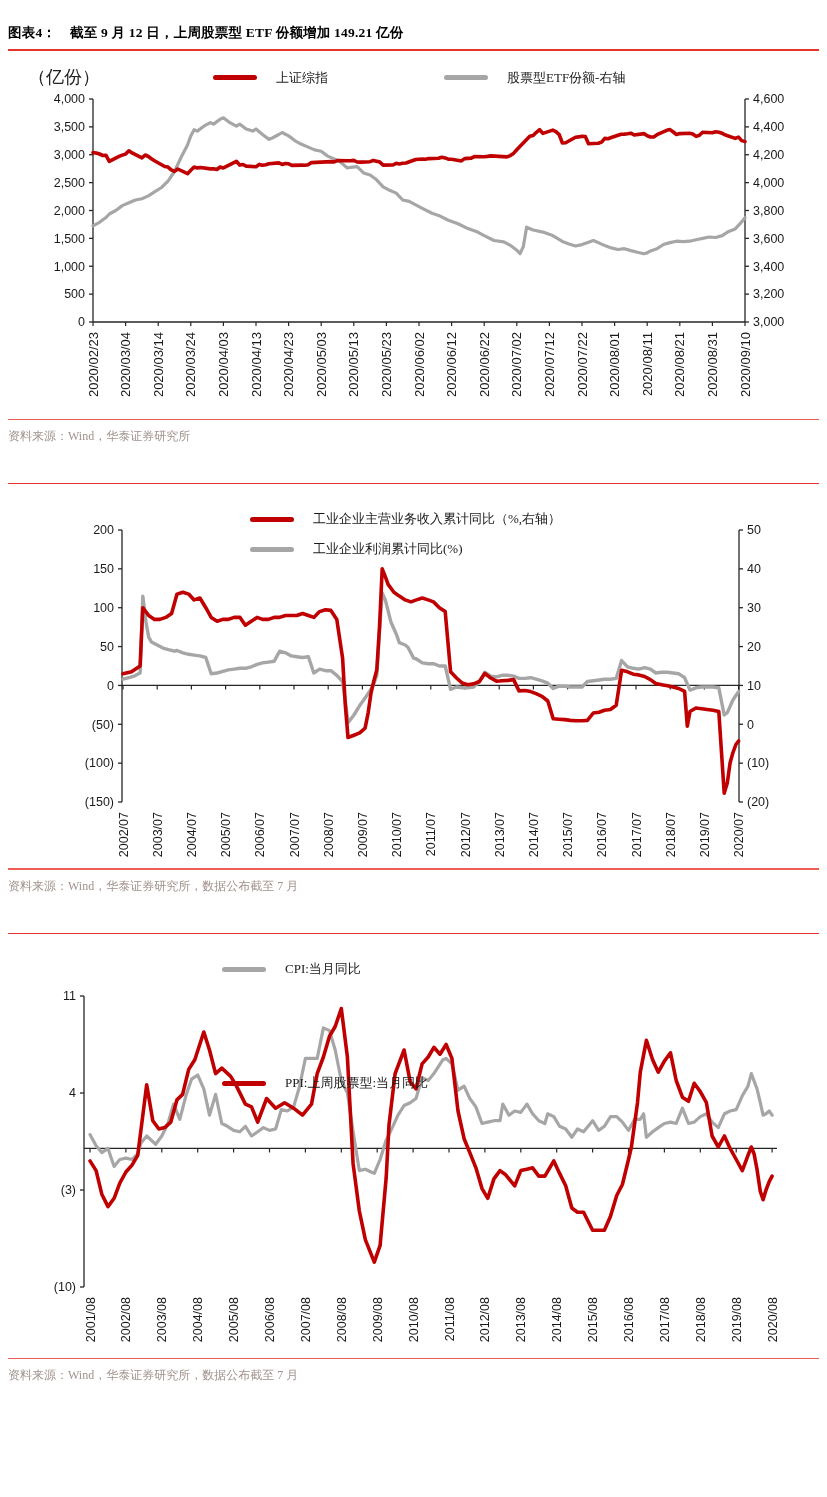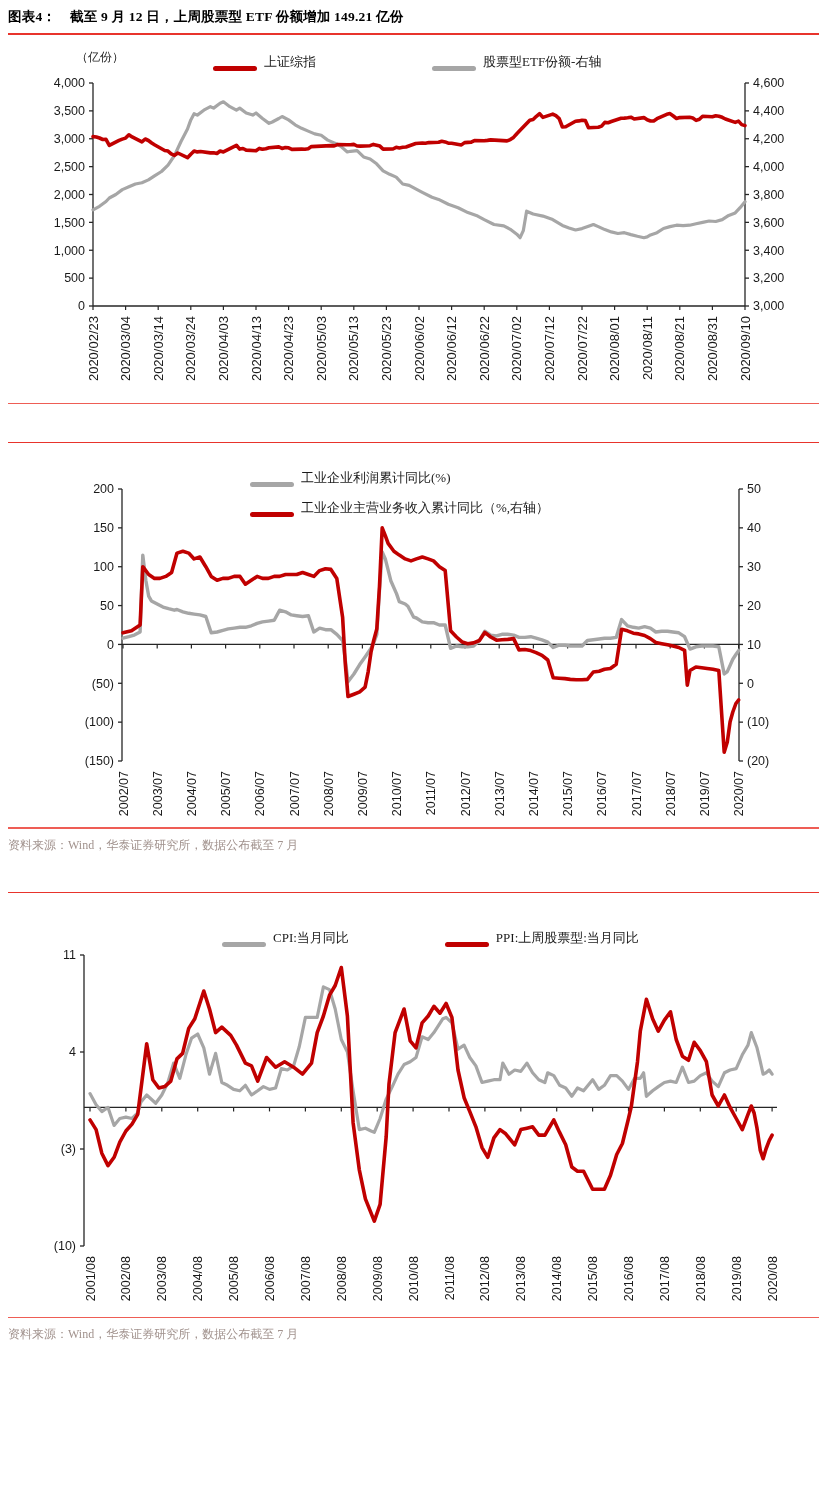"图表4： 截至 9 月 12" .page { padding: 6px 8px 10px 8px -> 22px 8px 10px 8px }
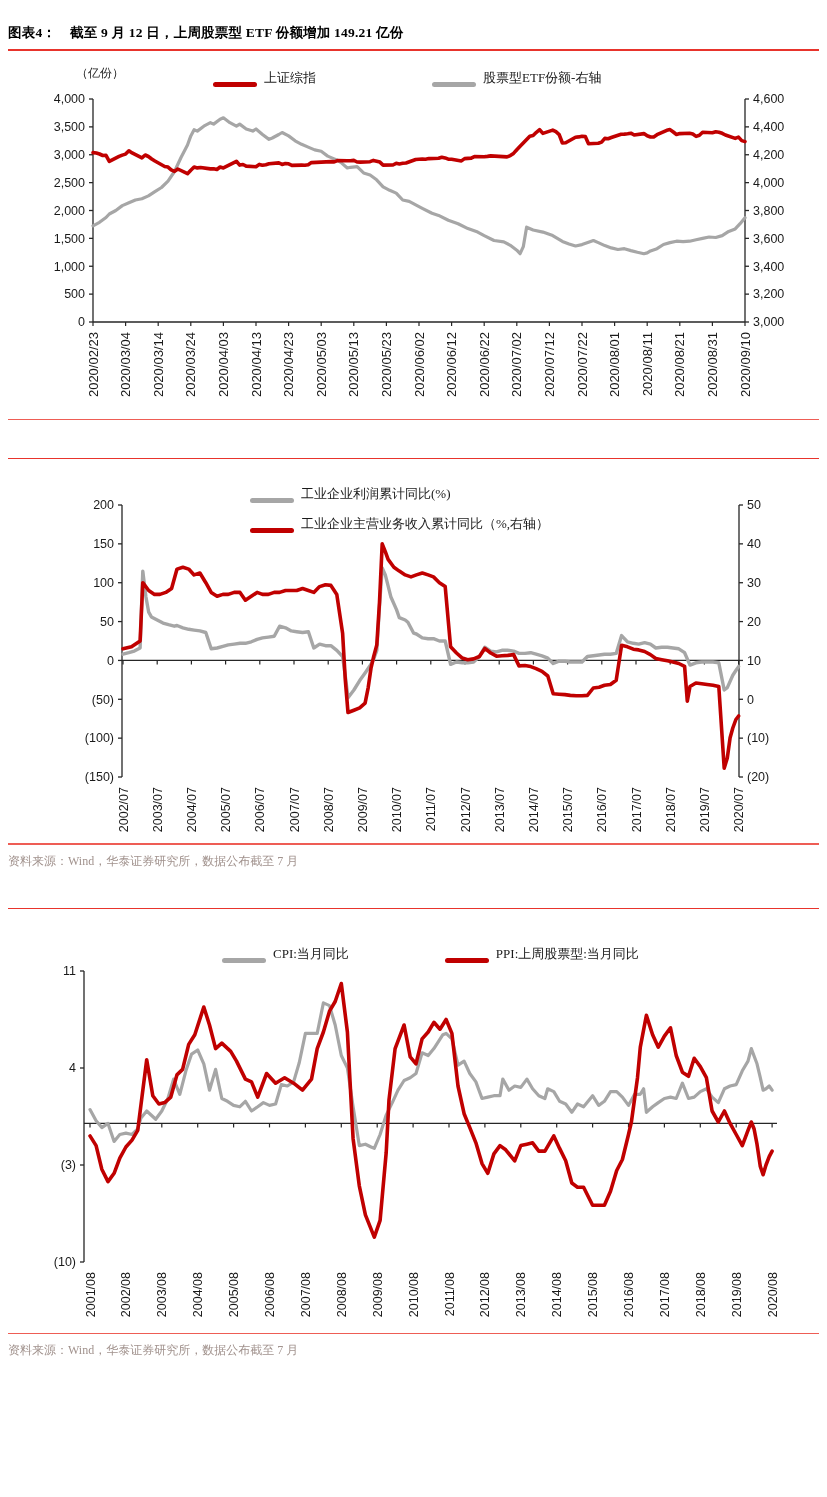"（亿份）" .unit-label { font-size: 12px -> 18px; margin-left: 48px -> none }
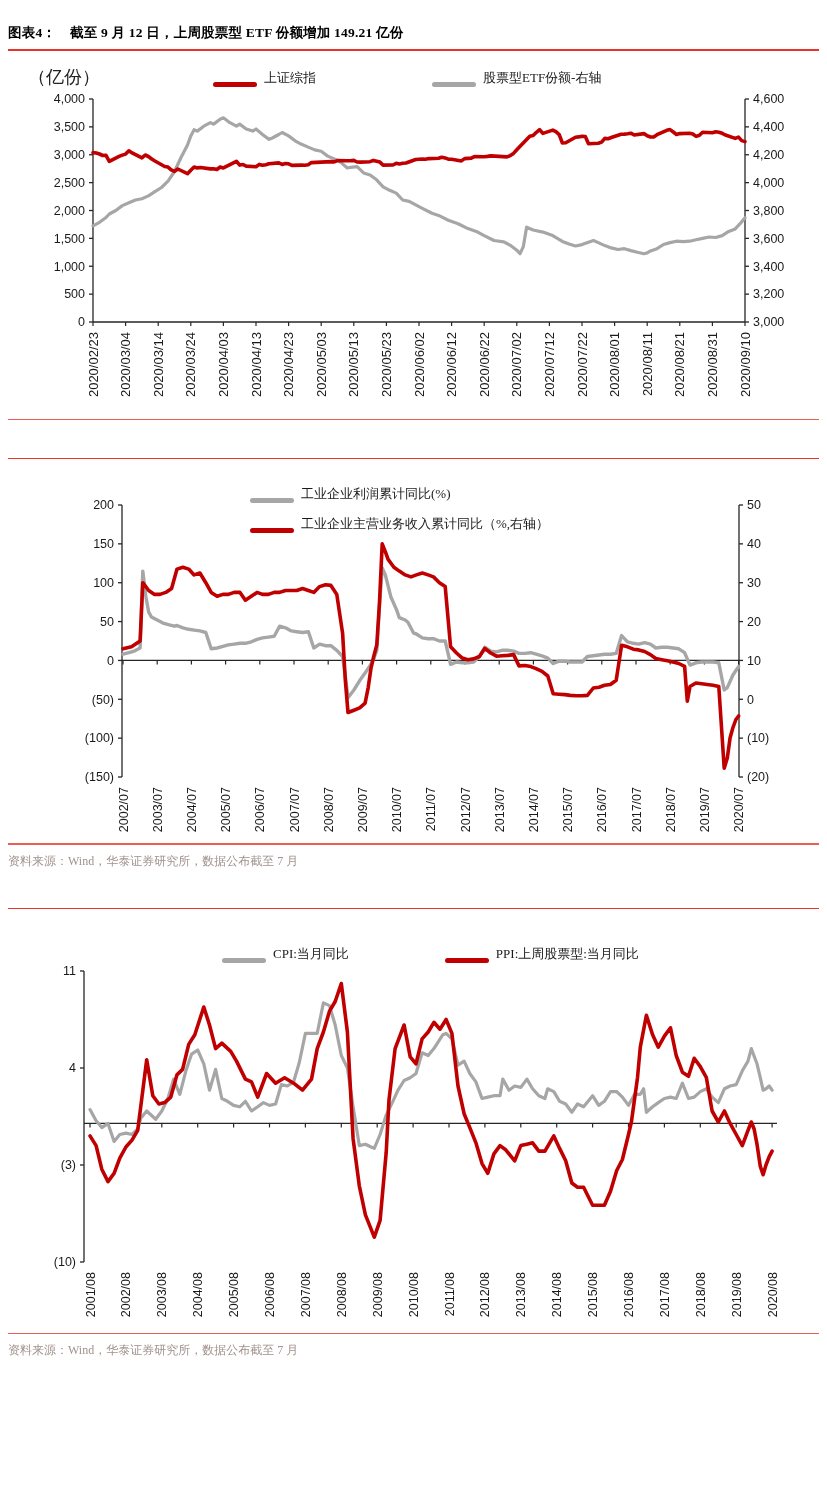"上证综指" .legend-item { align-items: flex-end -> center; gap: 7px -> 19px }
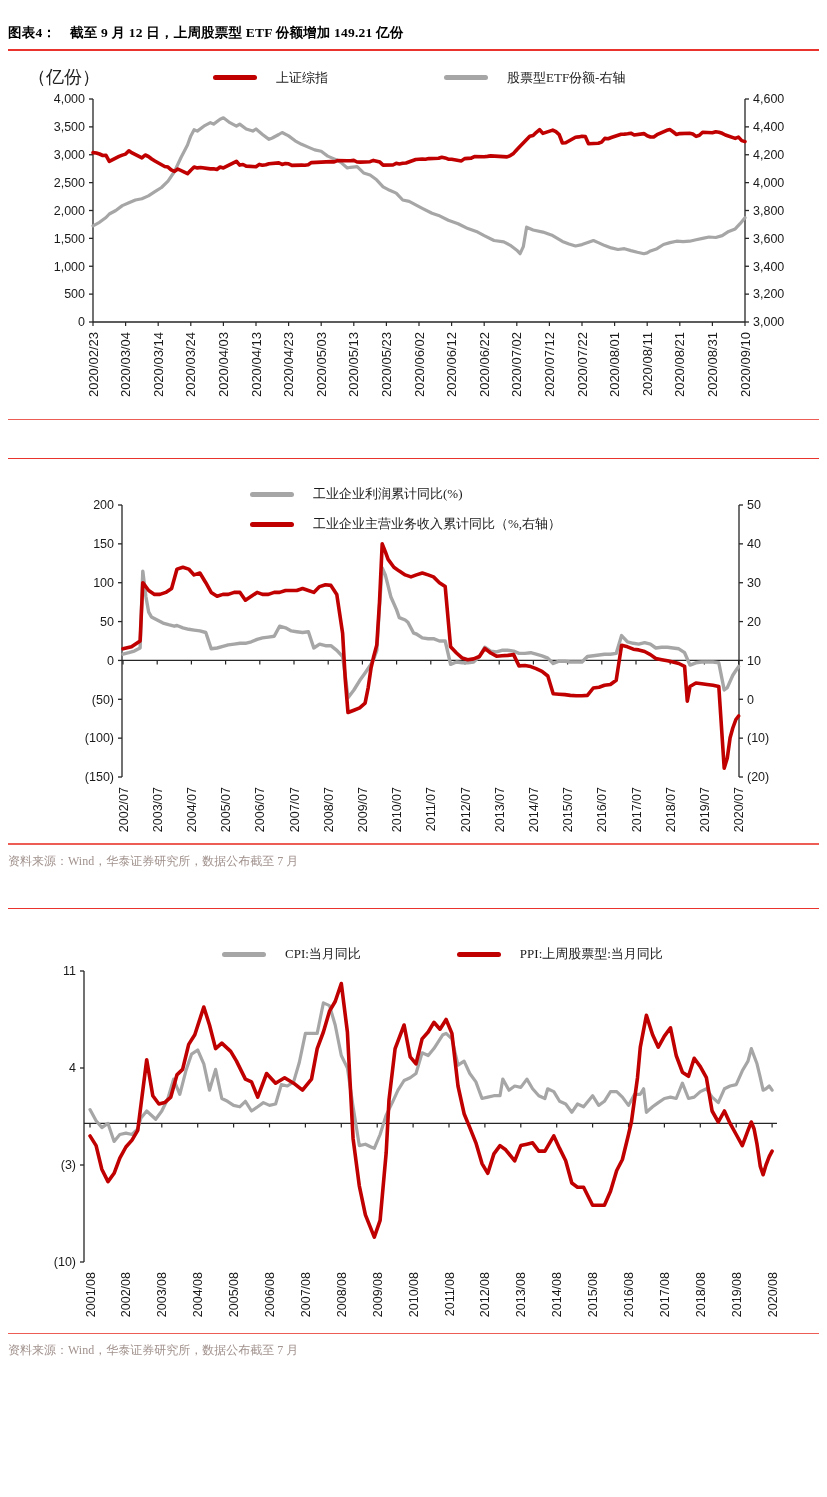"资料来源：Wind，华泰证券研究所" div.source-text { html: none -> <div>资料来源：Wind，华泰证券研究所</div> }
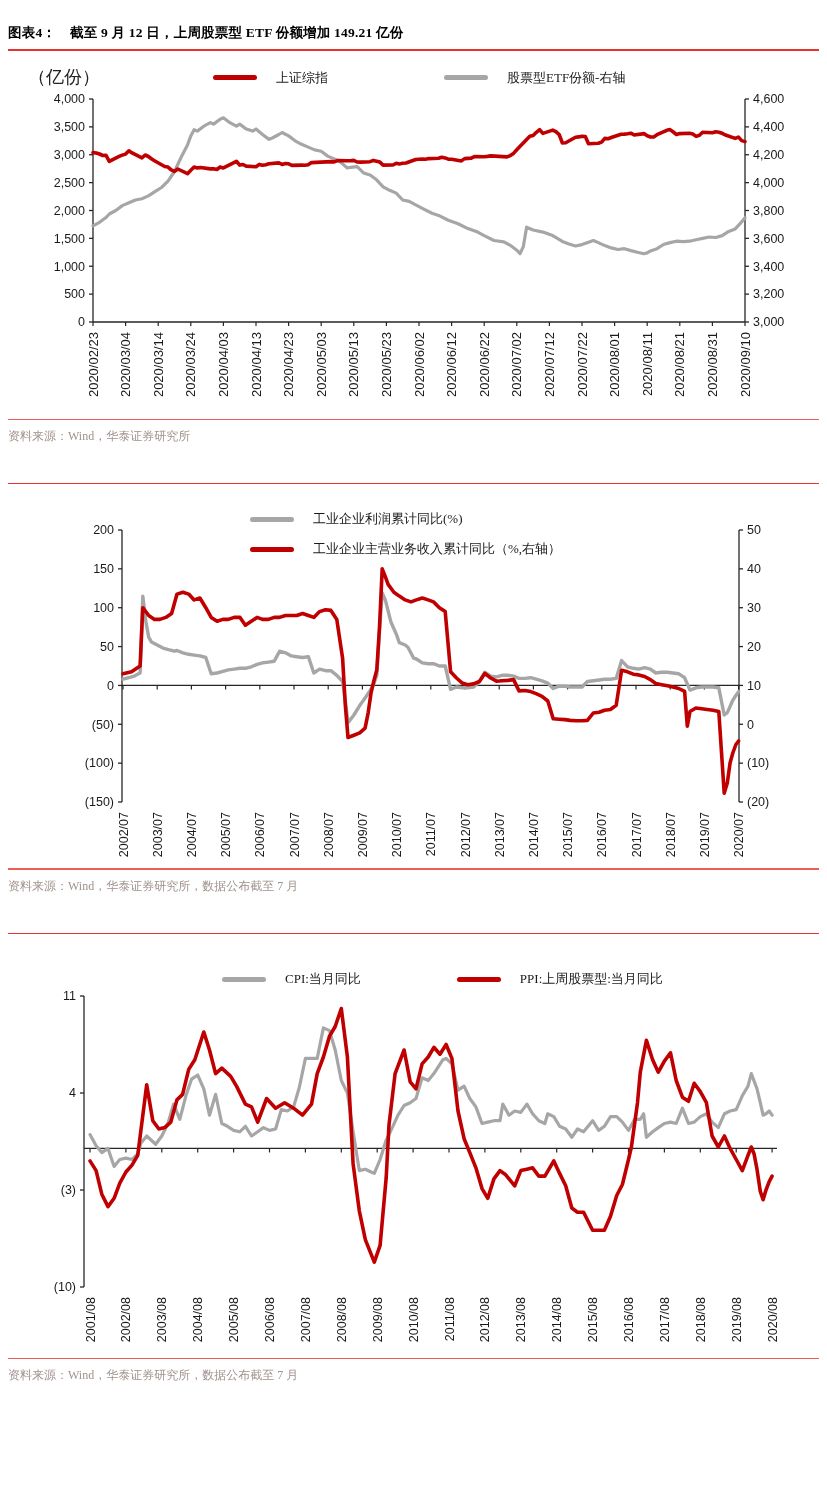"工业企业利润累计同比(%)" div.legend-item { order: before "工业企业主营业务收入累计同比（%,右轴）" -> after "工业企业主营业务收入累计同比（%,右轴）" }
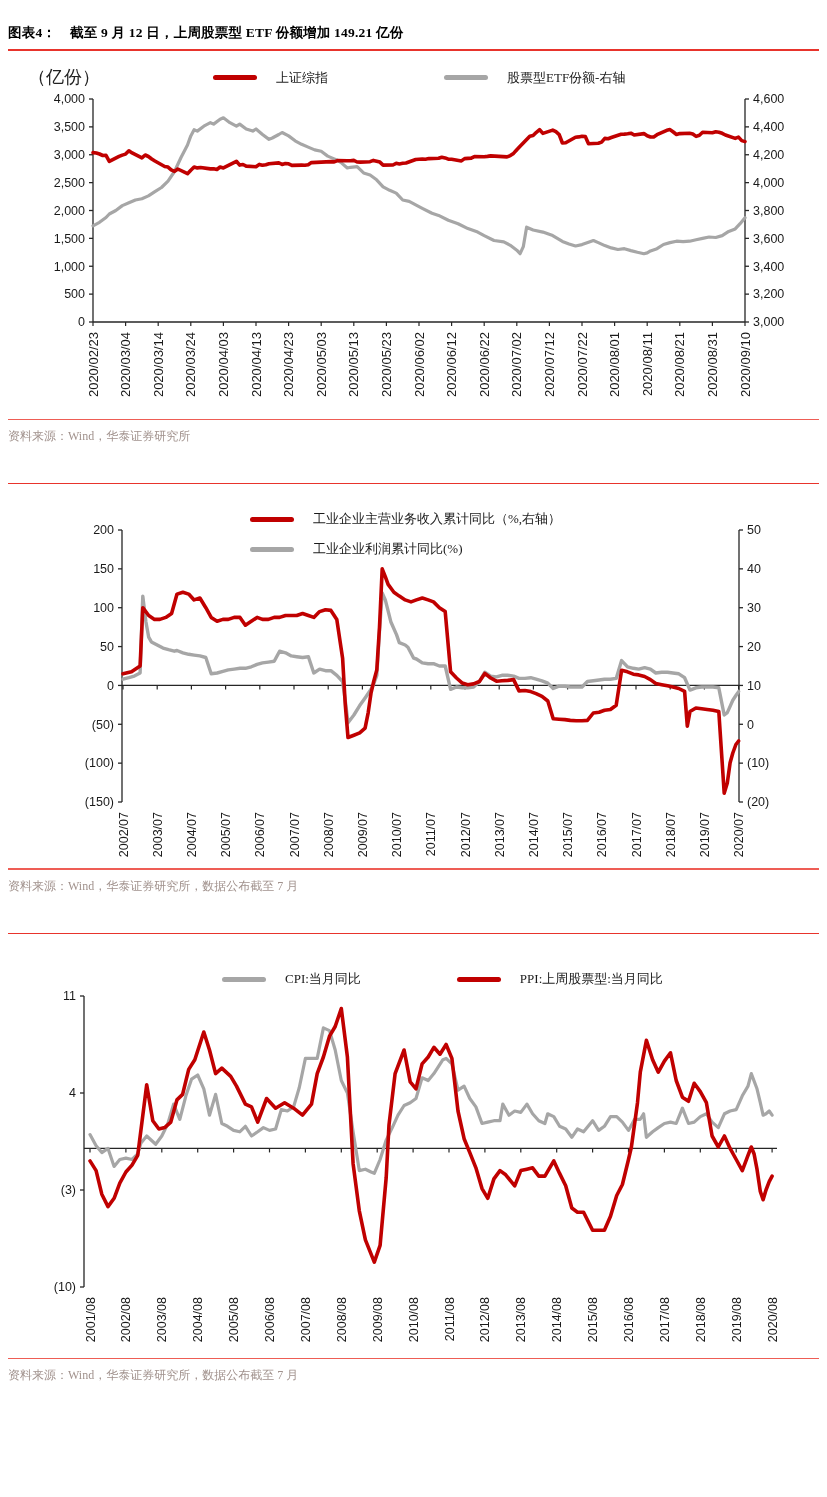"CPI:当月同比" .legend-c2 { flex-direction: row -> column; top: 32px -> 22px }
